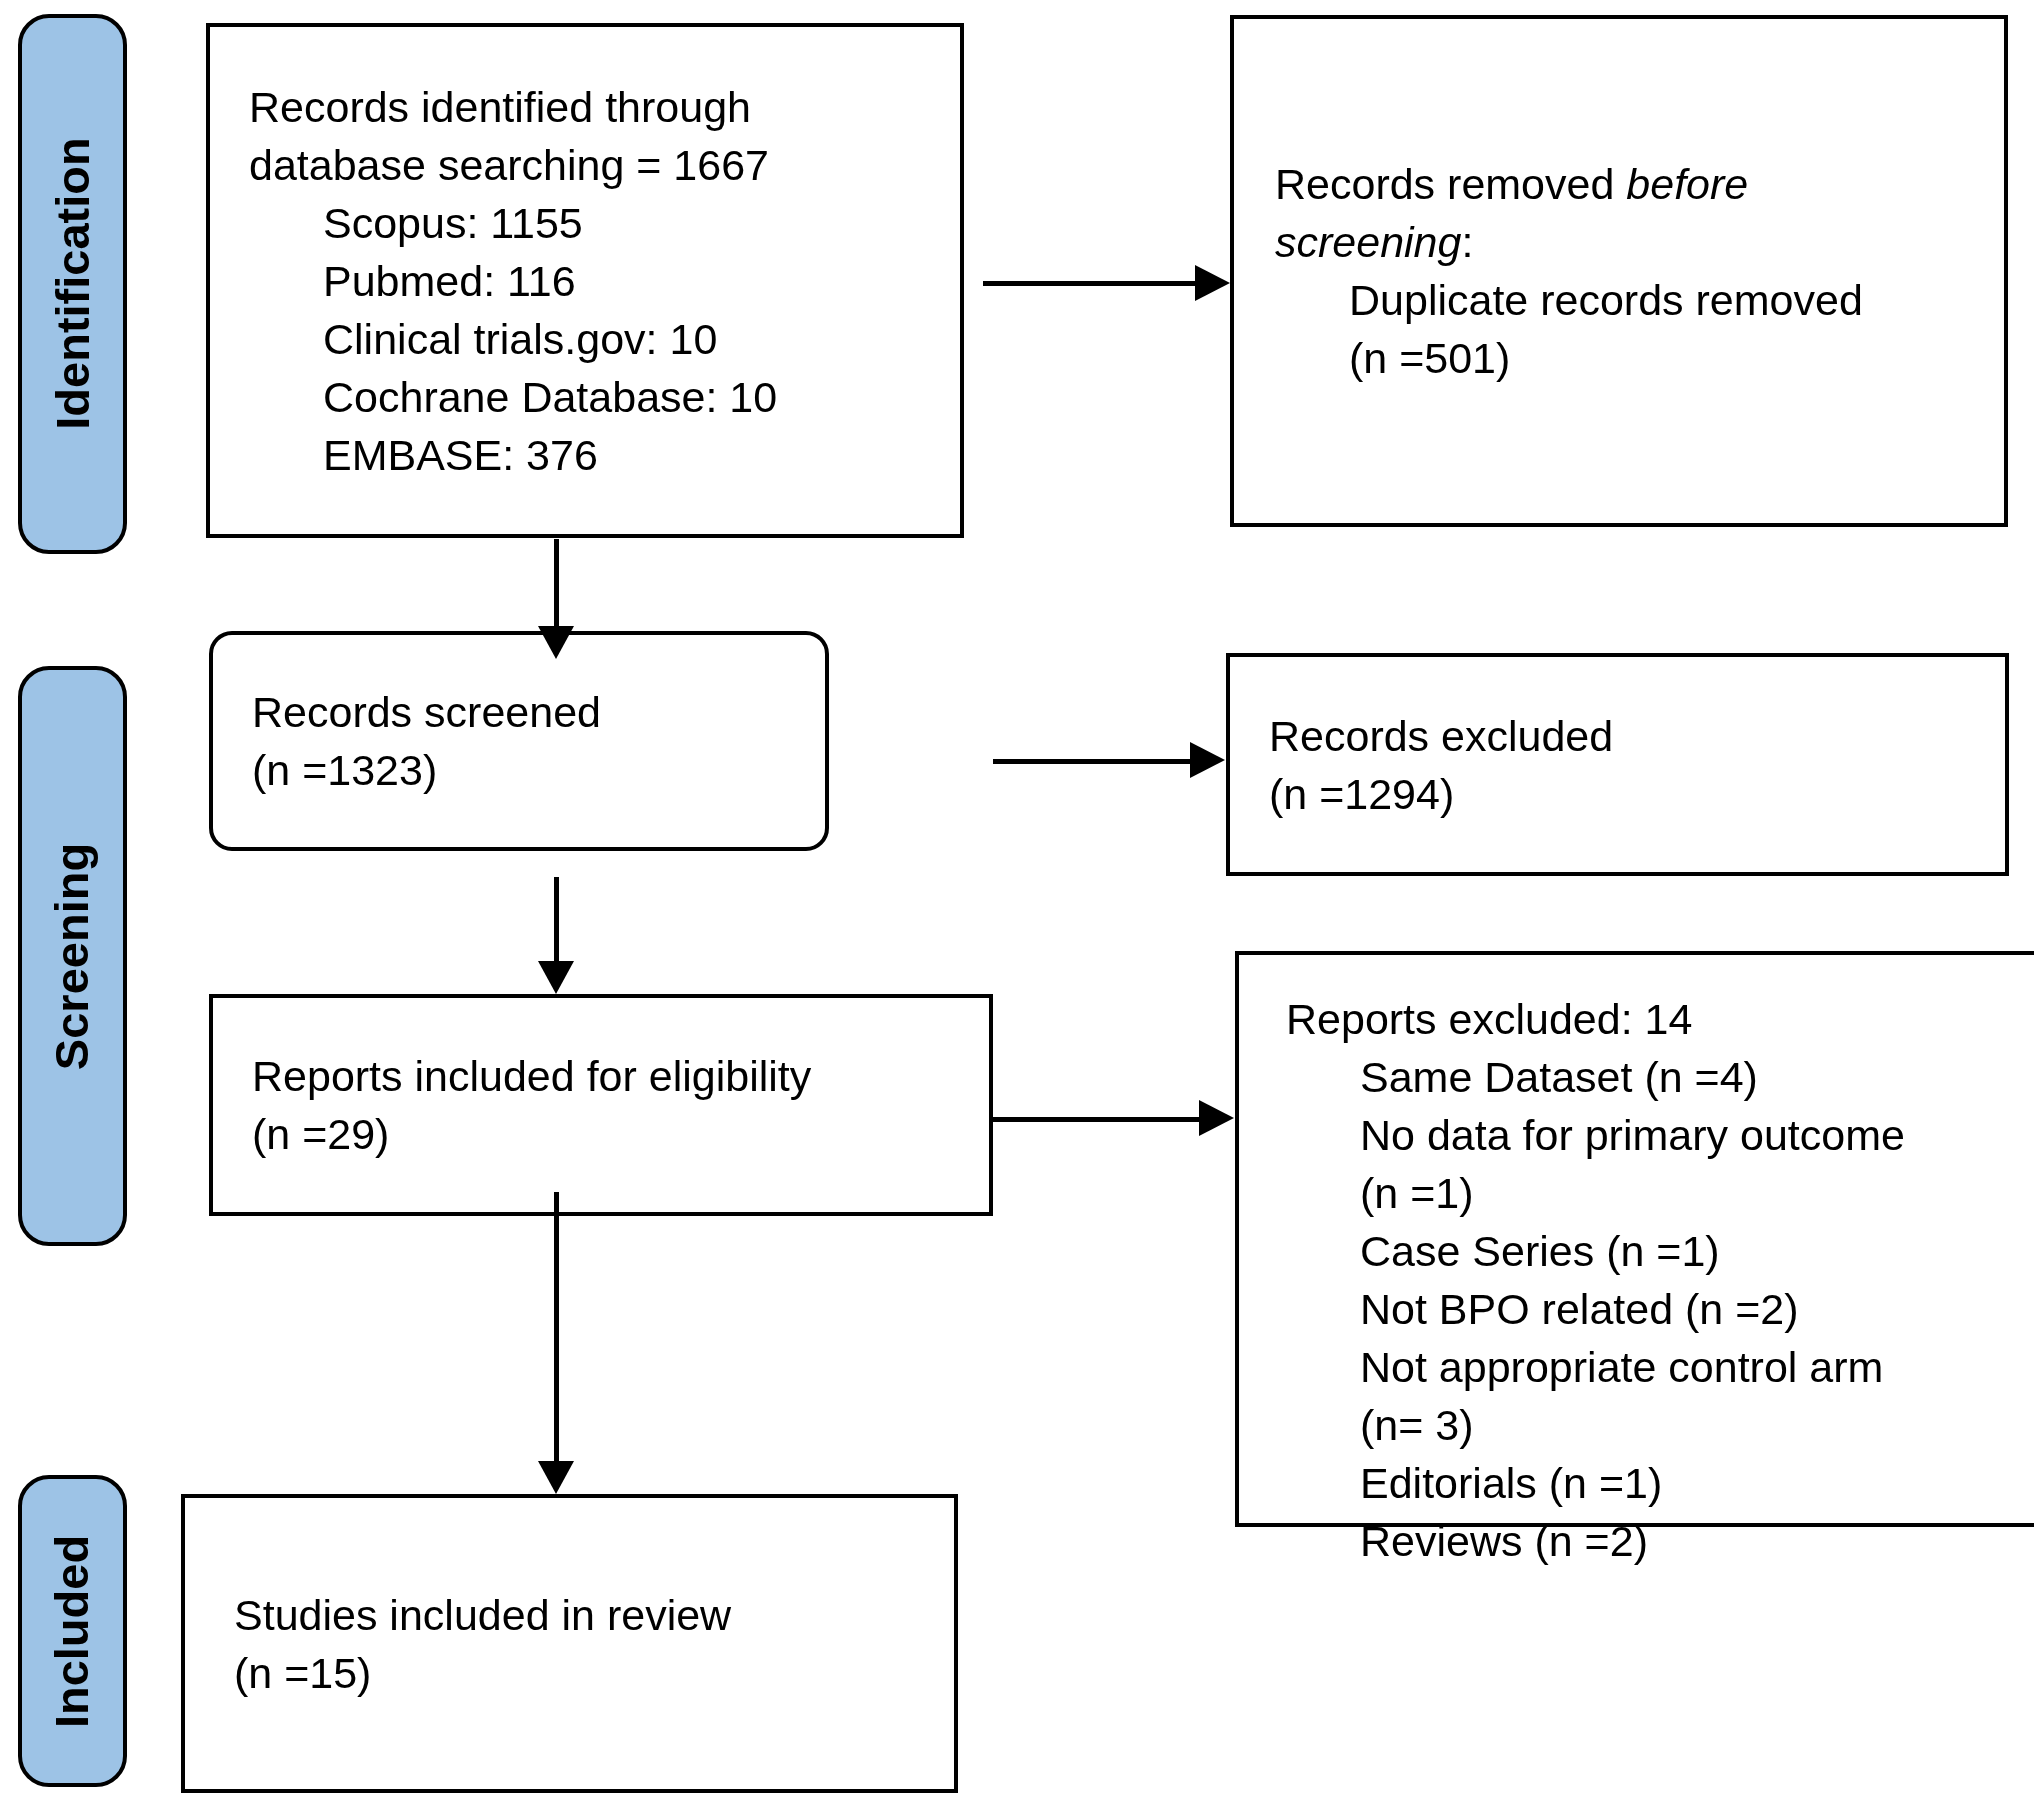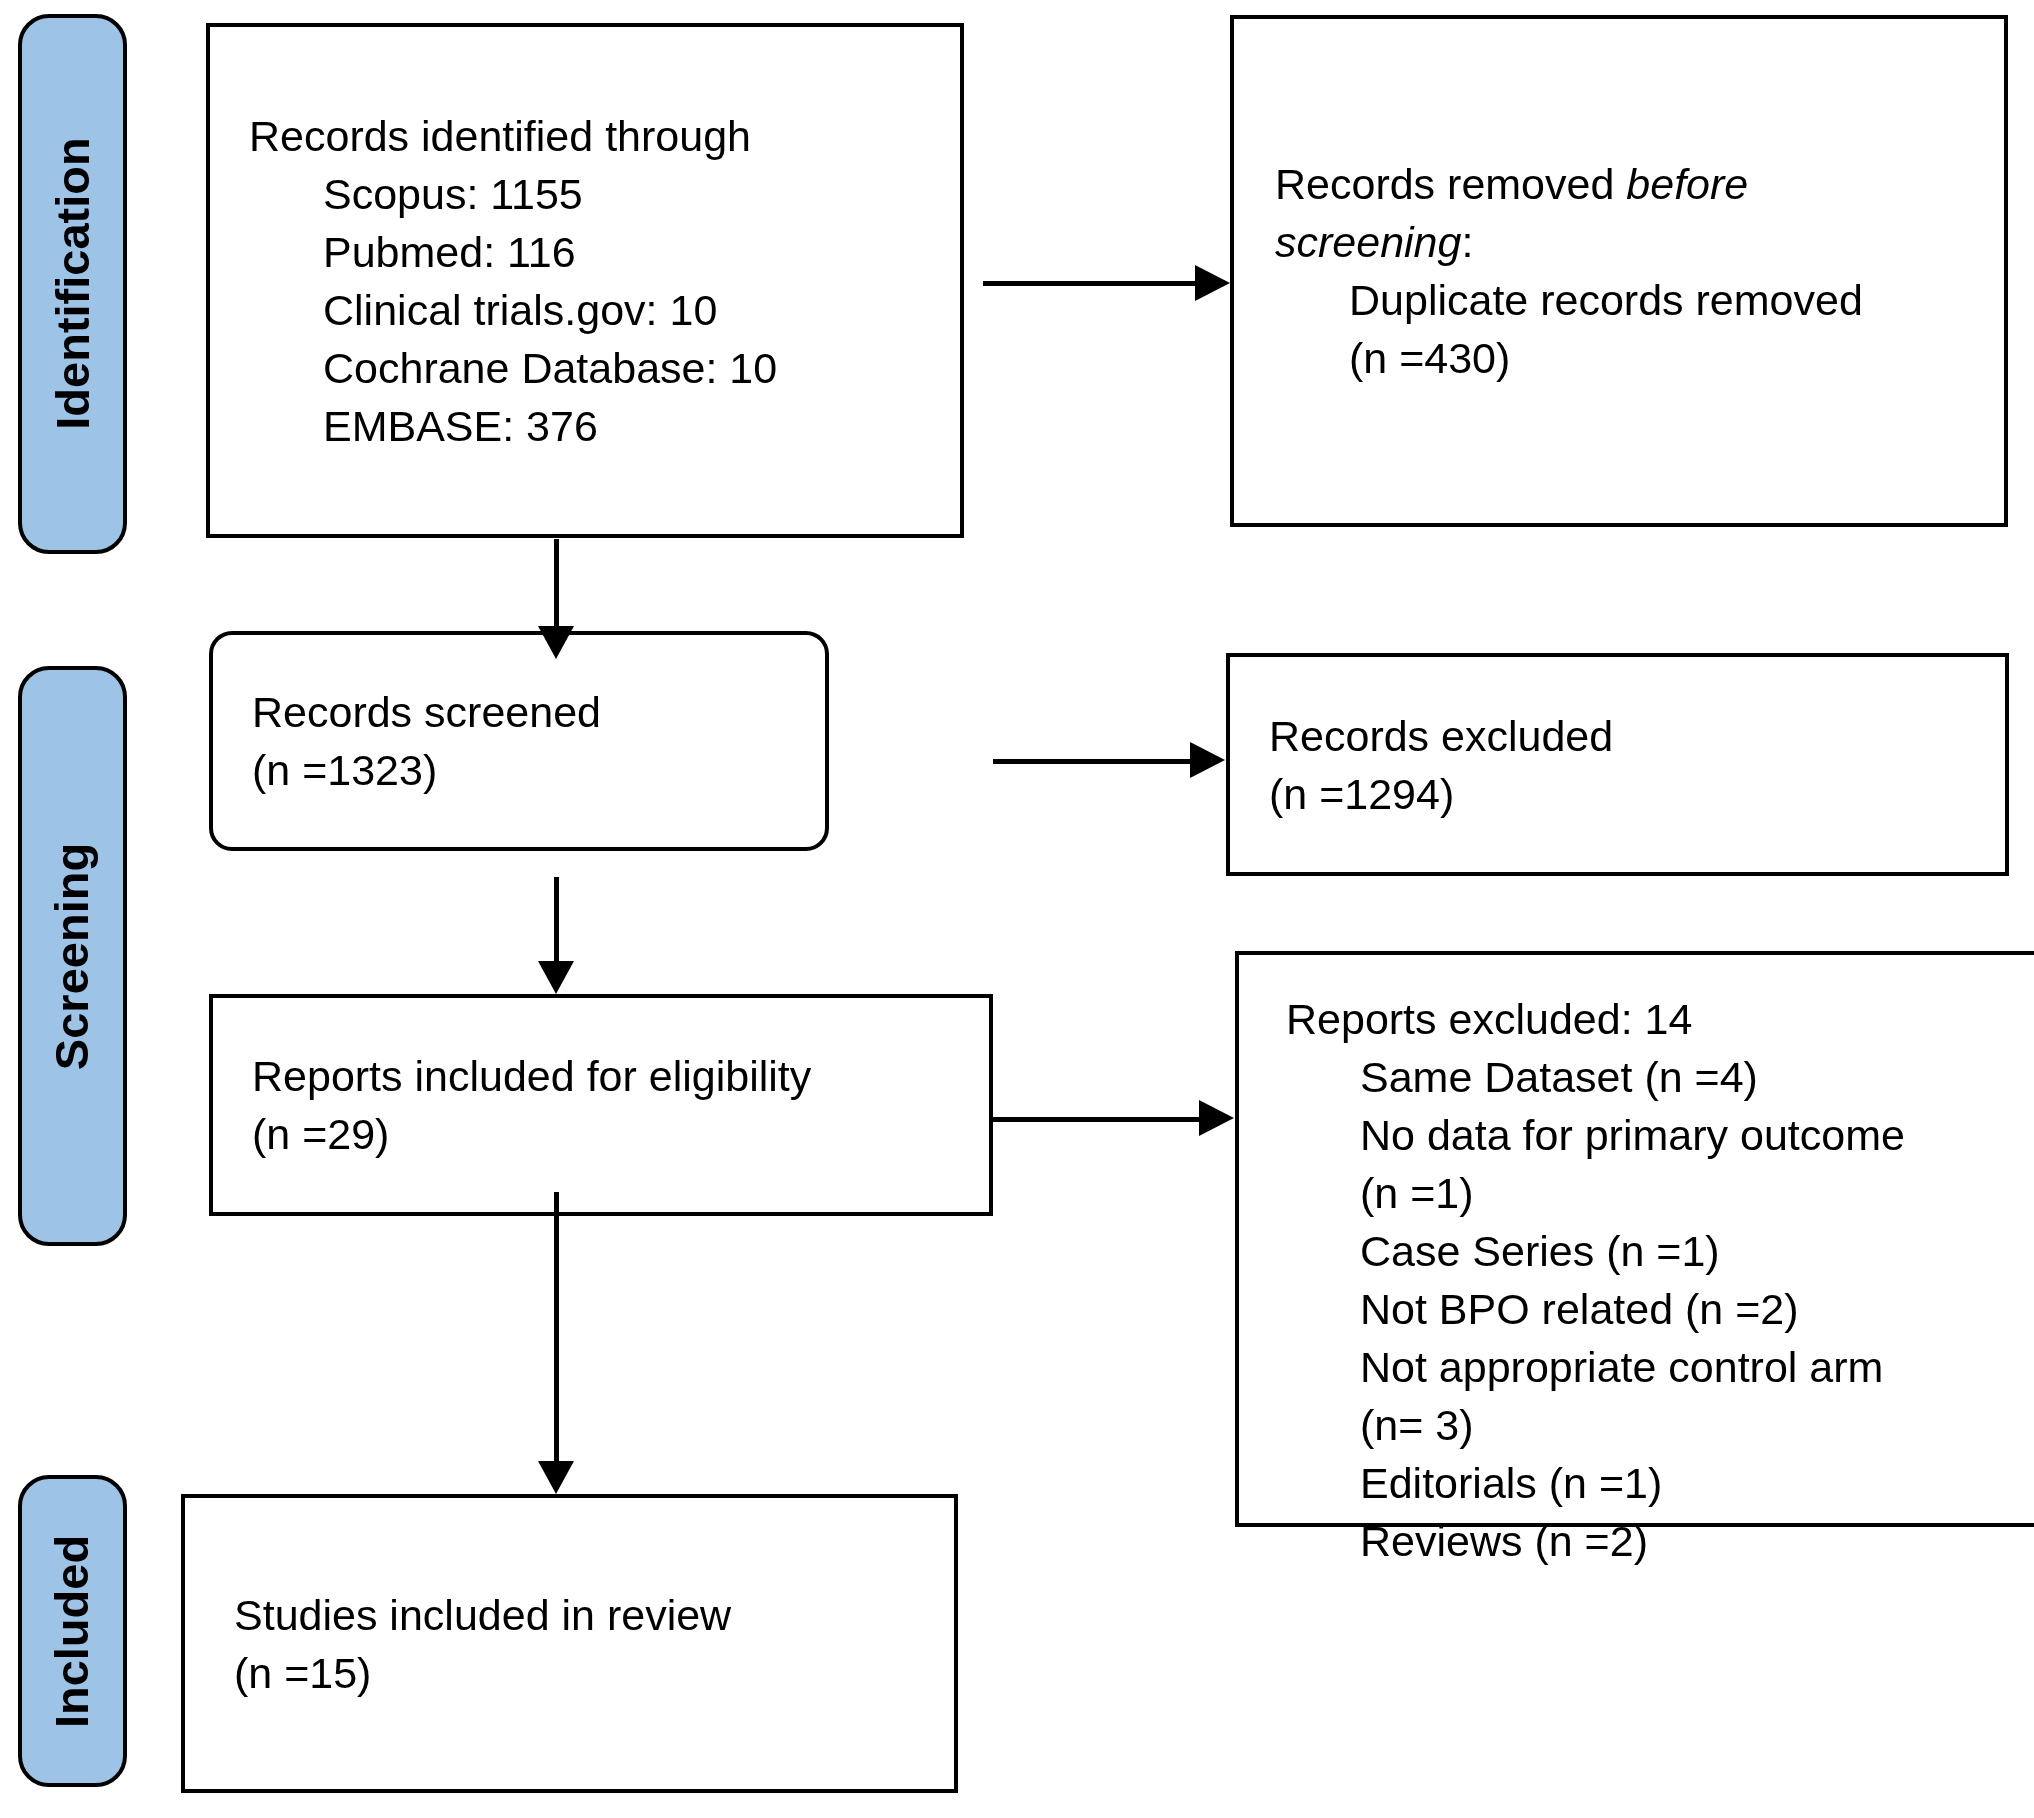"database searching = 1667" div { html: none -> <div>database searching = 1667</div> }
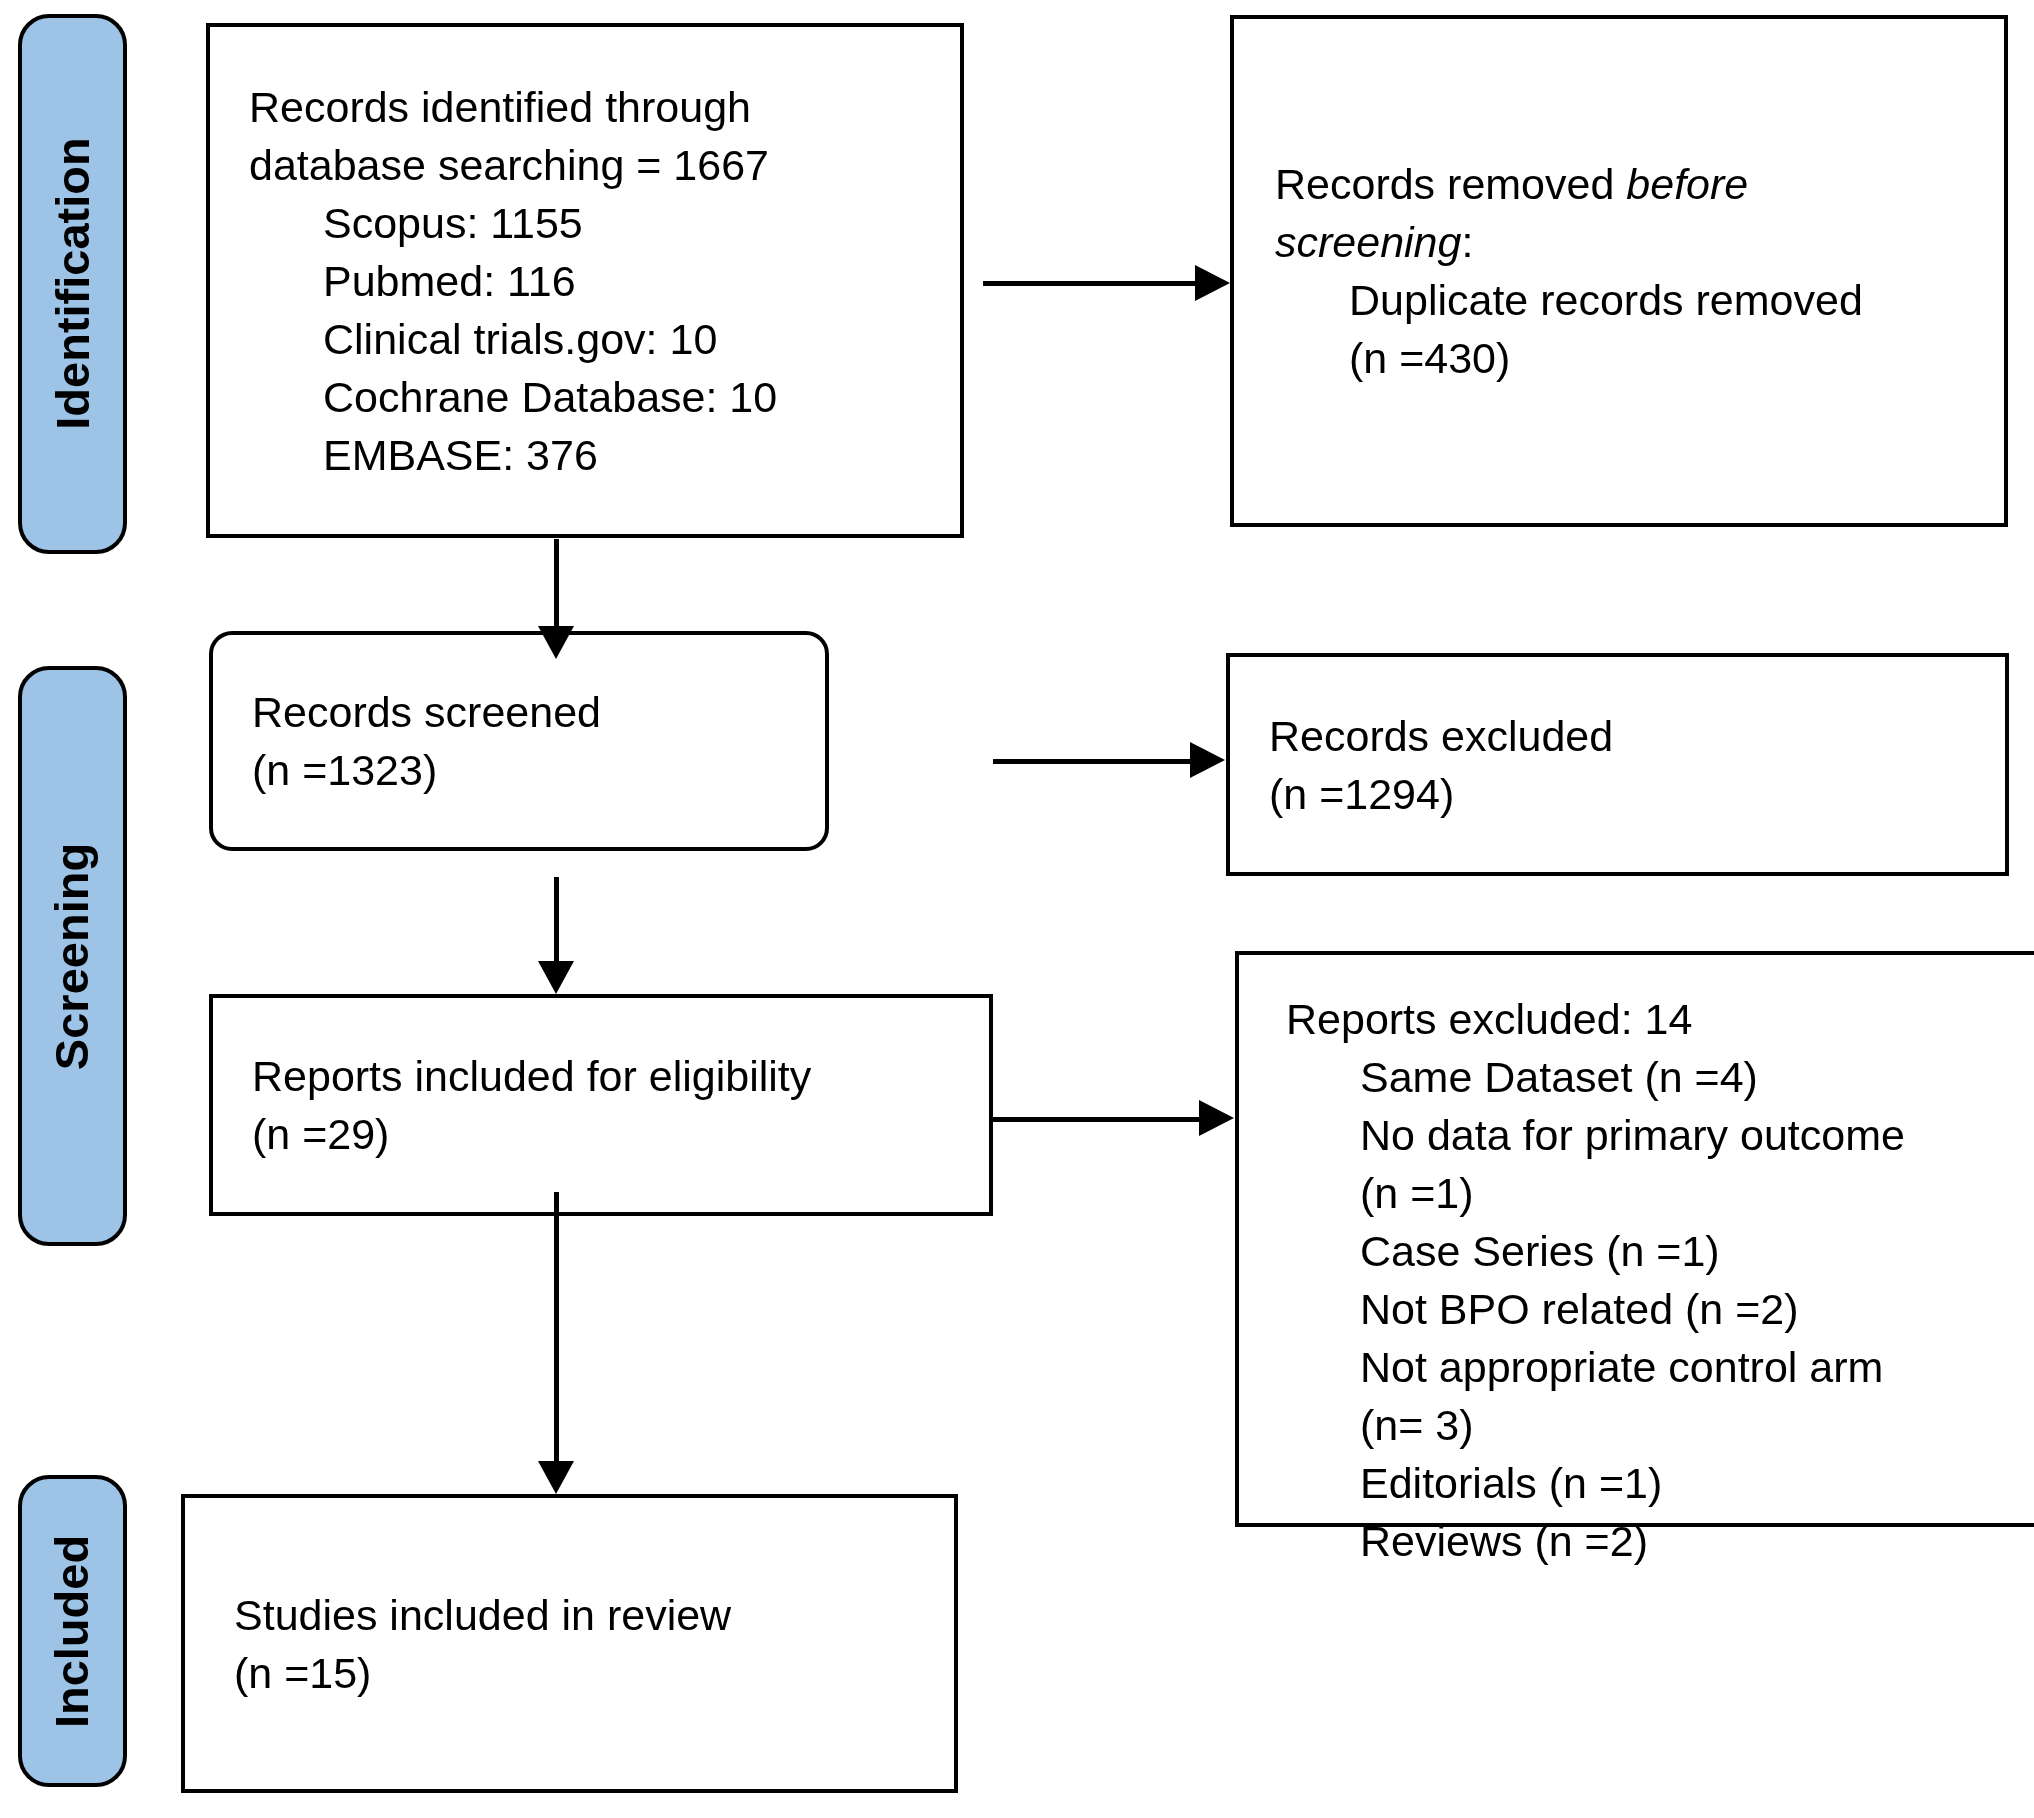"Duplicate records removed (n =430)" div.indent { text: 430 -> 501 }
